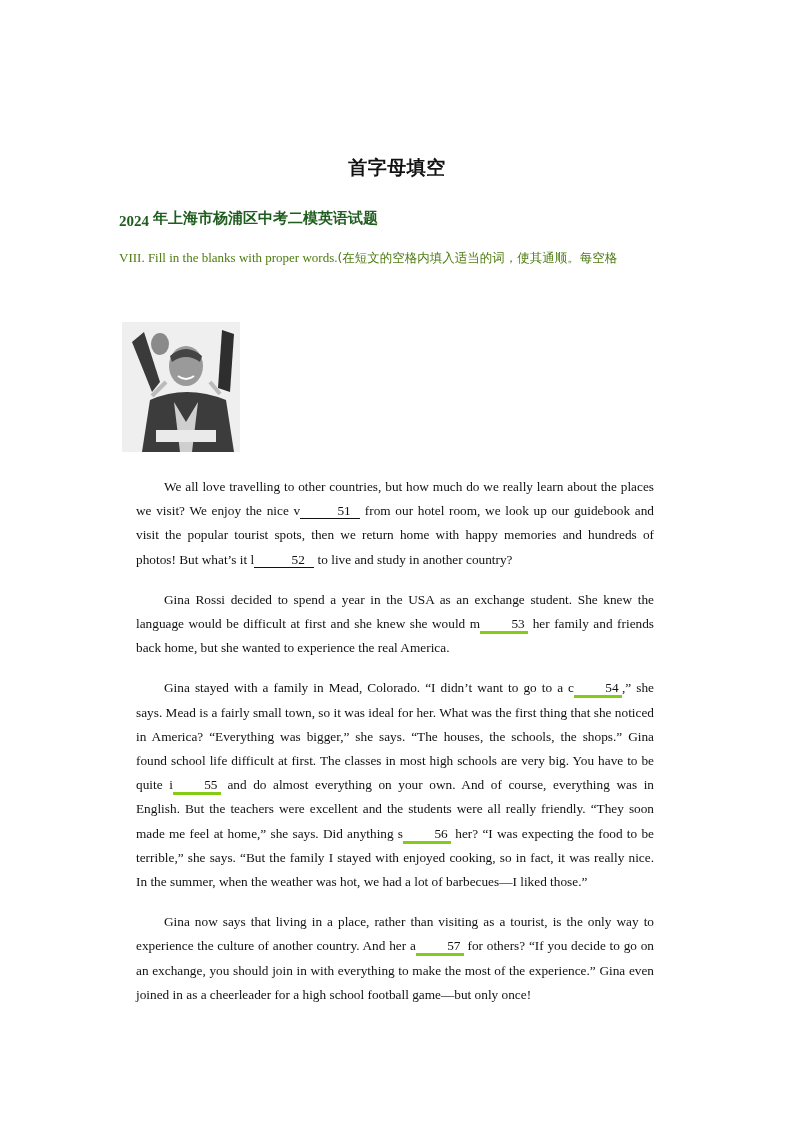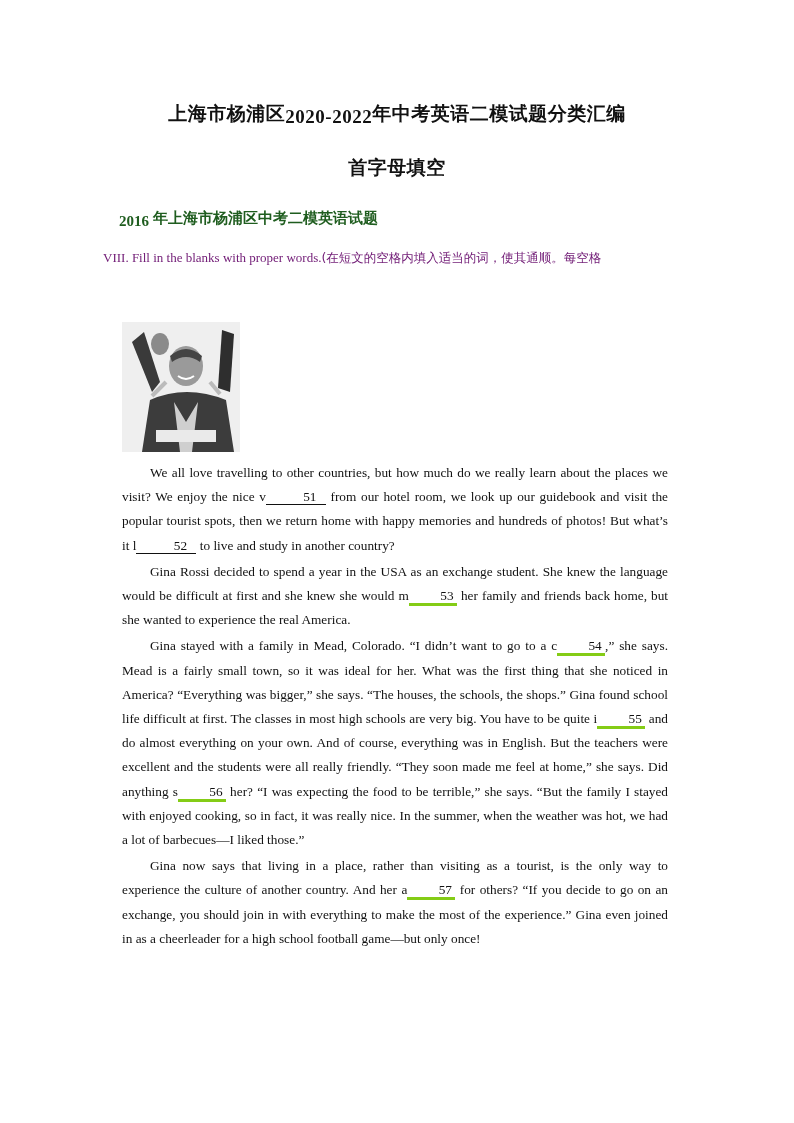"上海市杨浦区2020-2022年中考英语二模试题分类汇编" div.title { html: <div> <span>上海市杨浦区</span><span>2020-2022</span><span>年中考英语二模试题分类汇编</span> </div> -> none }
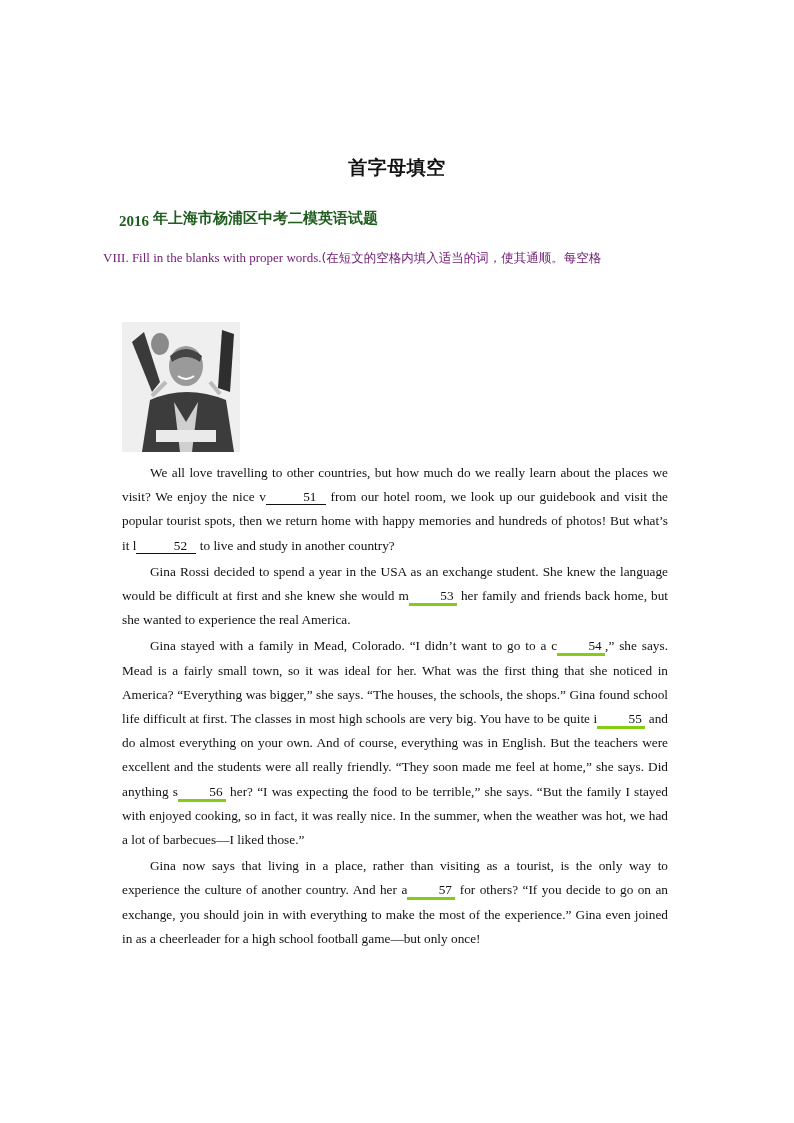"2016" span.num { text: 2016 -> 2024 }
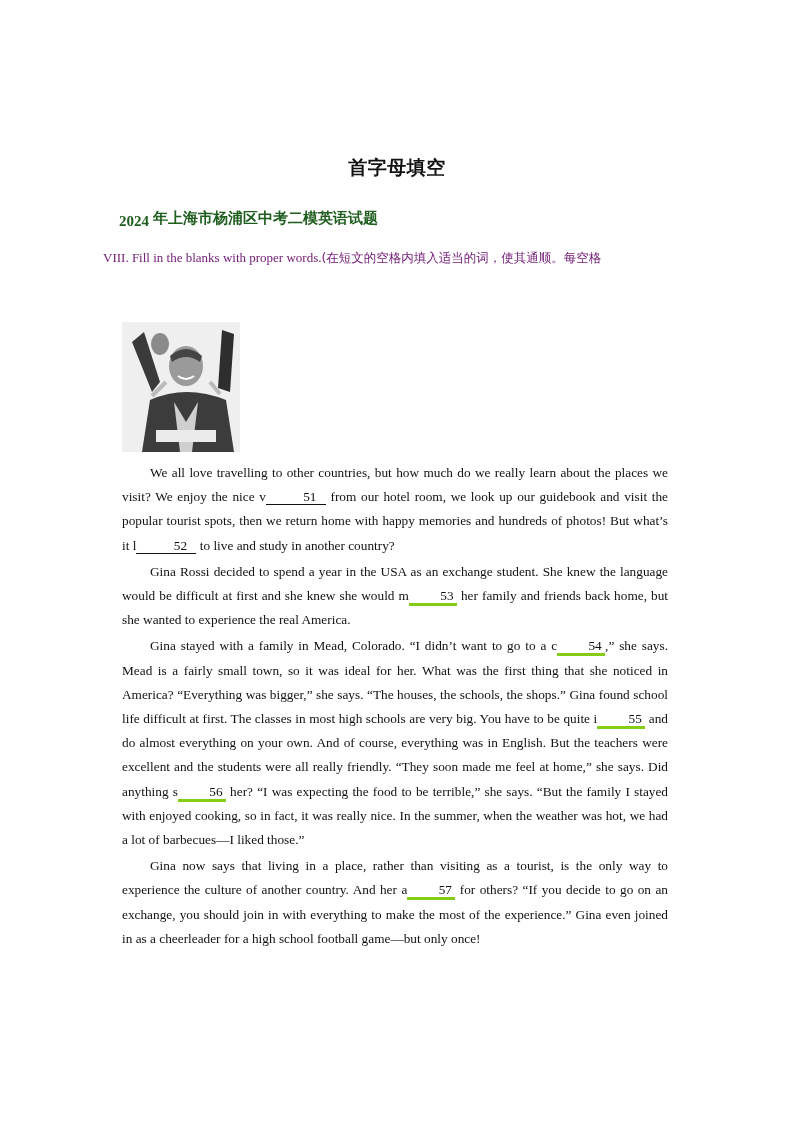"VIII. Fill in the blanks" .instr { color: #701a75 -> #4d7c0f; left: 103px -> 119px }
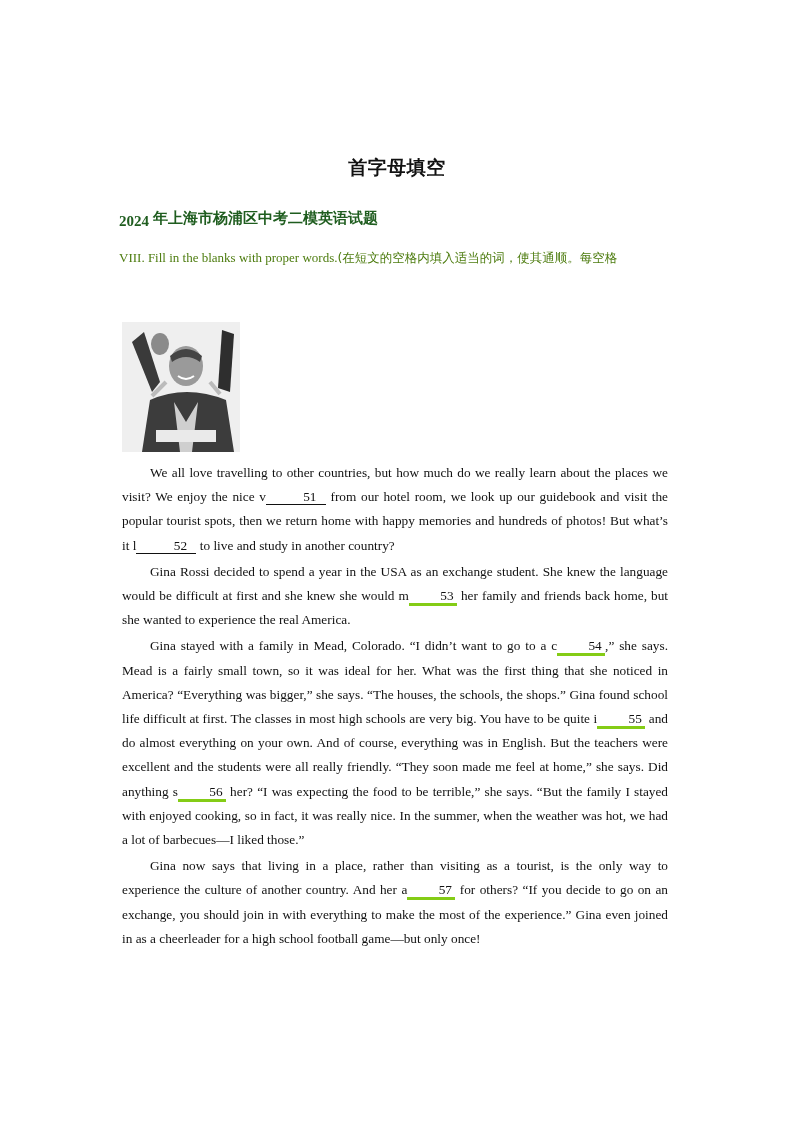"We all love travelling to" .passage p { margin: 2px -> 16px }
